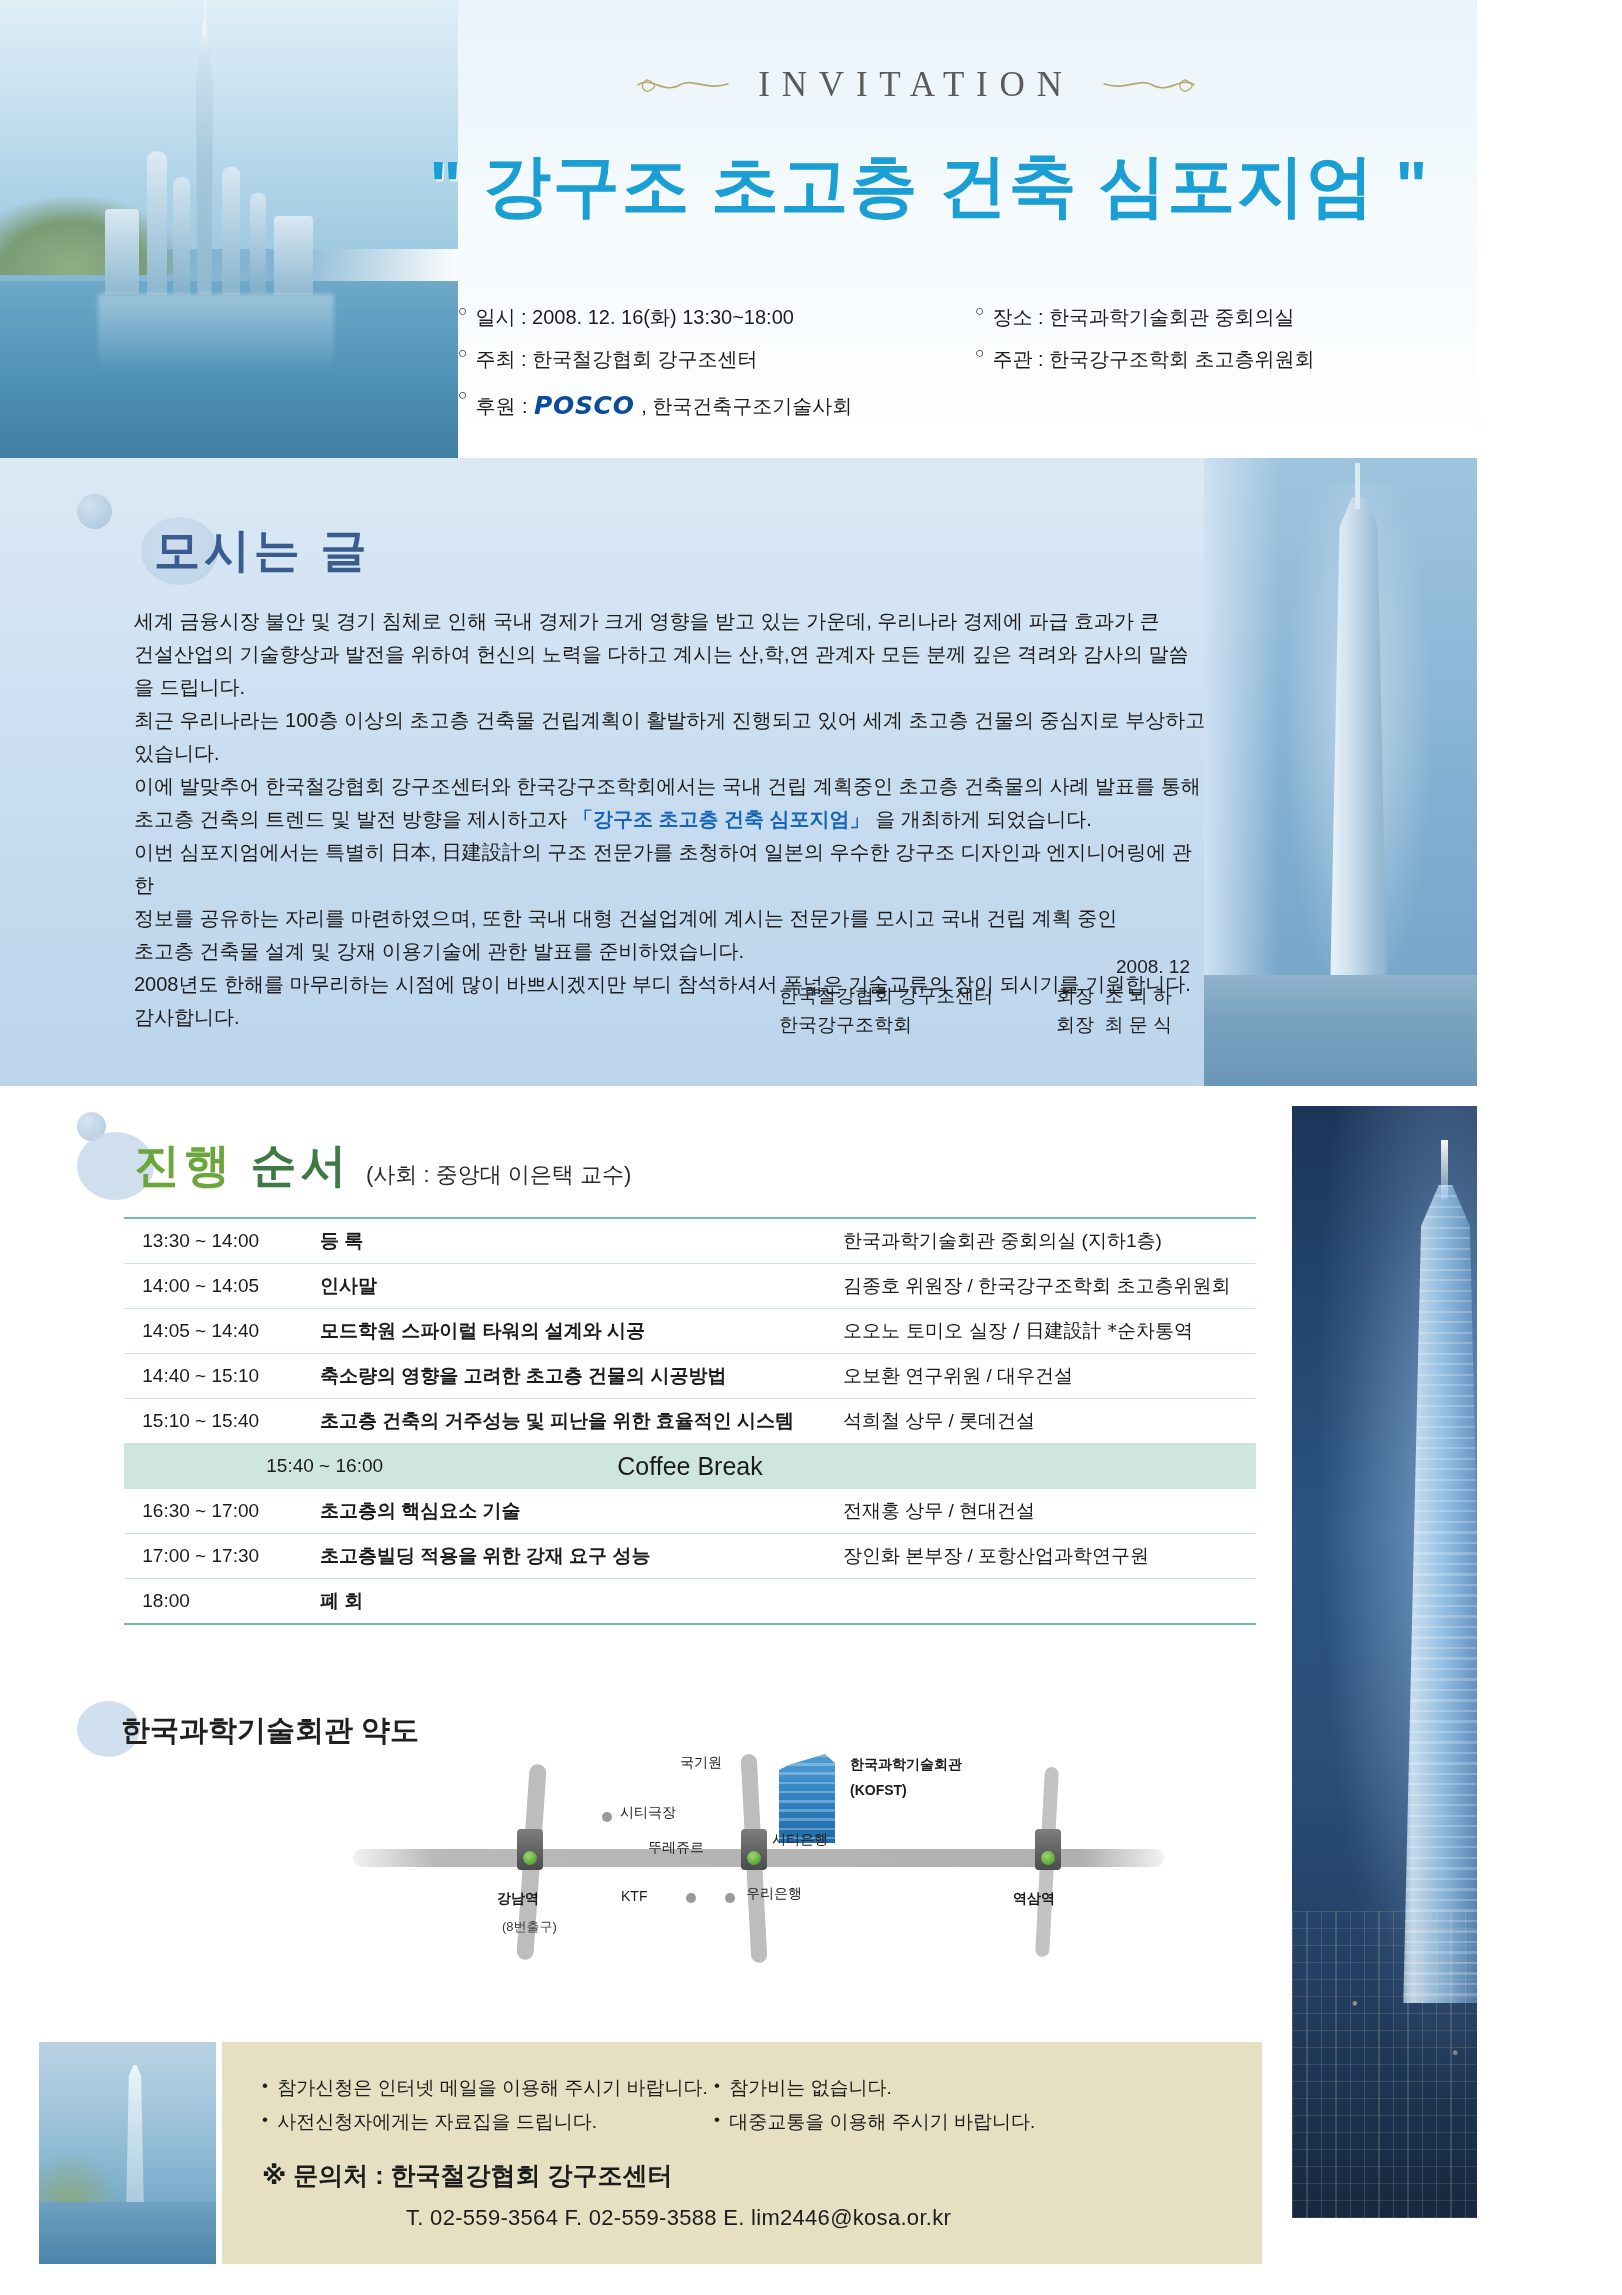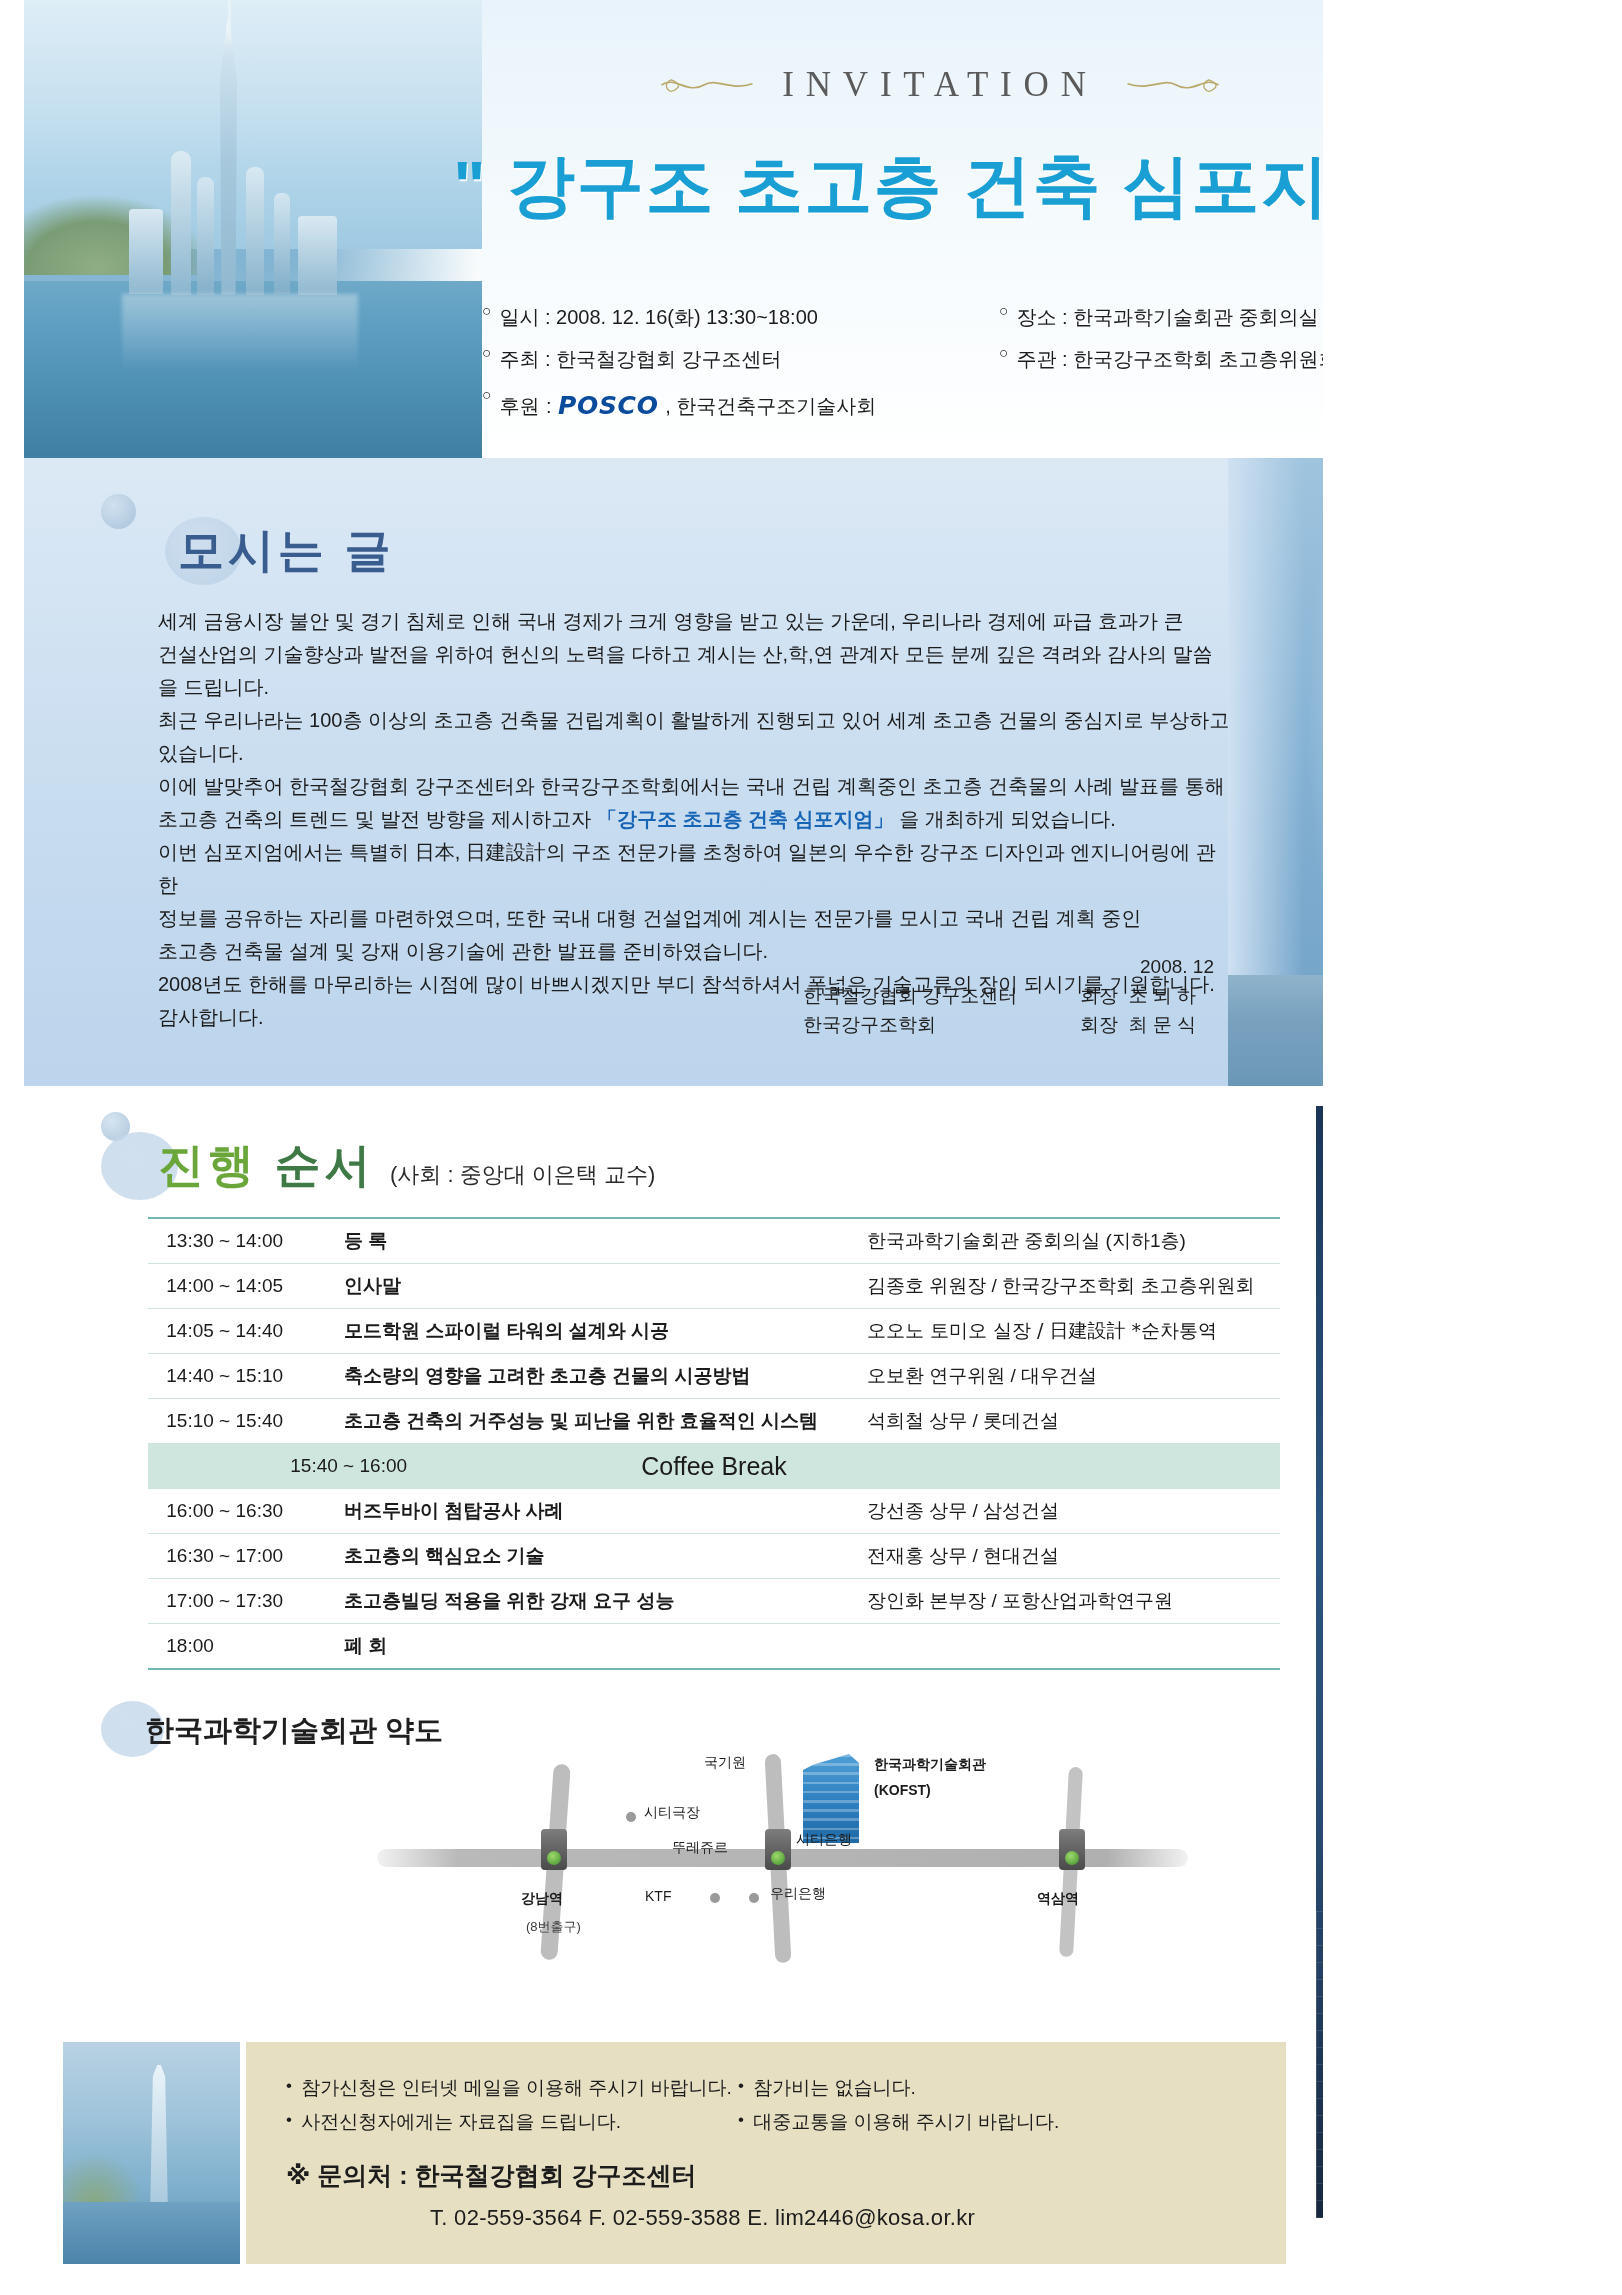"INVITATION" .page { margin-left: 24px -> none; width: 1299px -> 1477px }
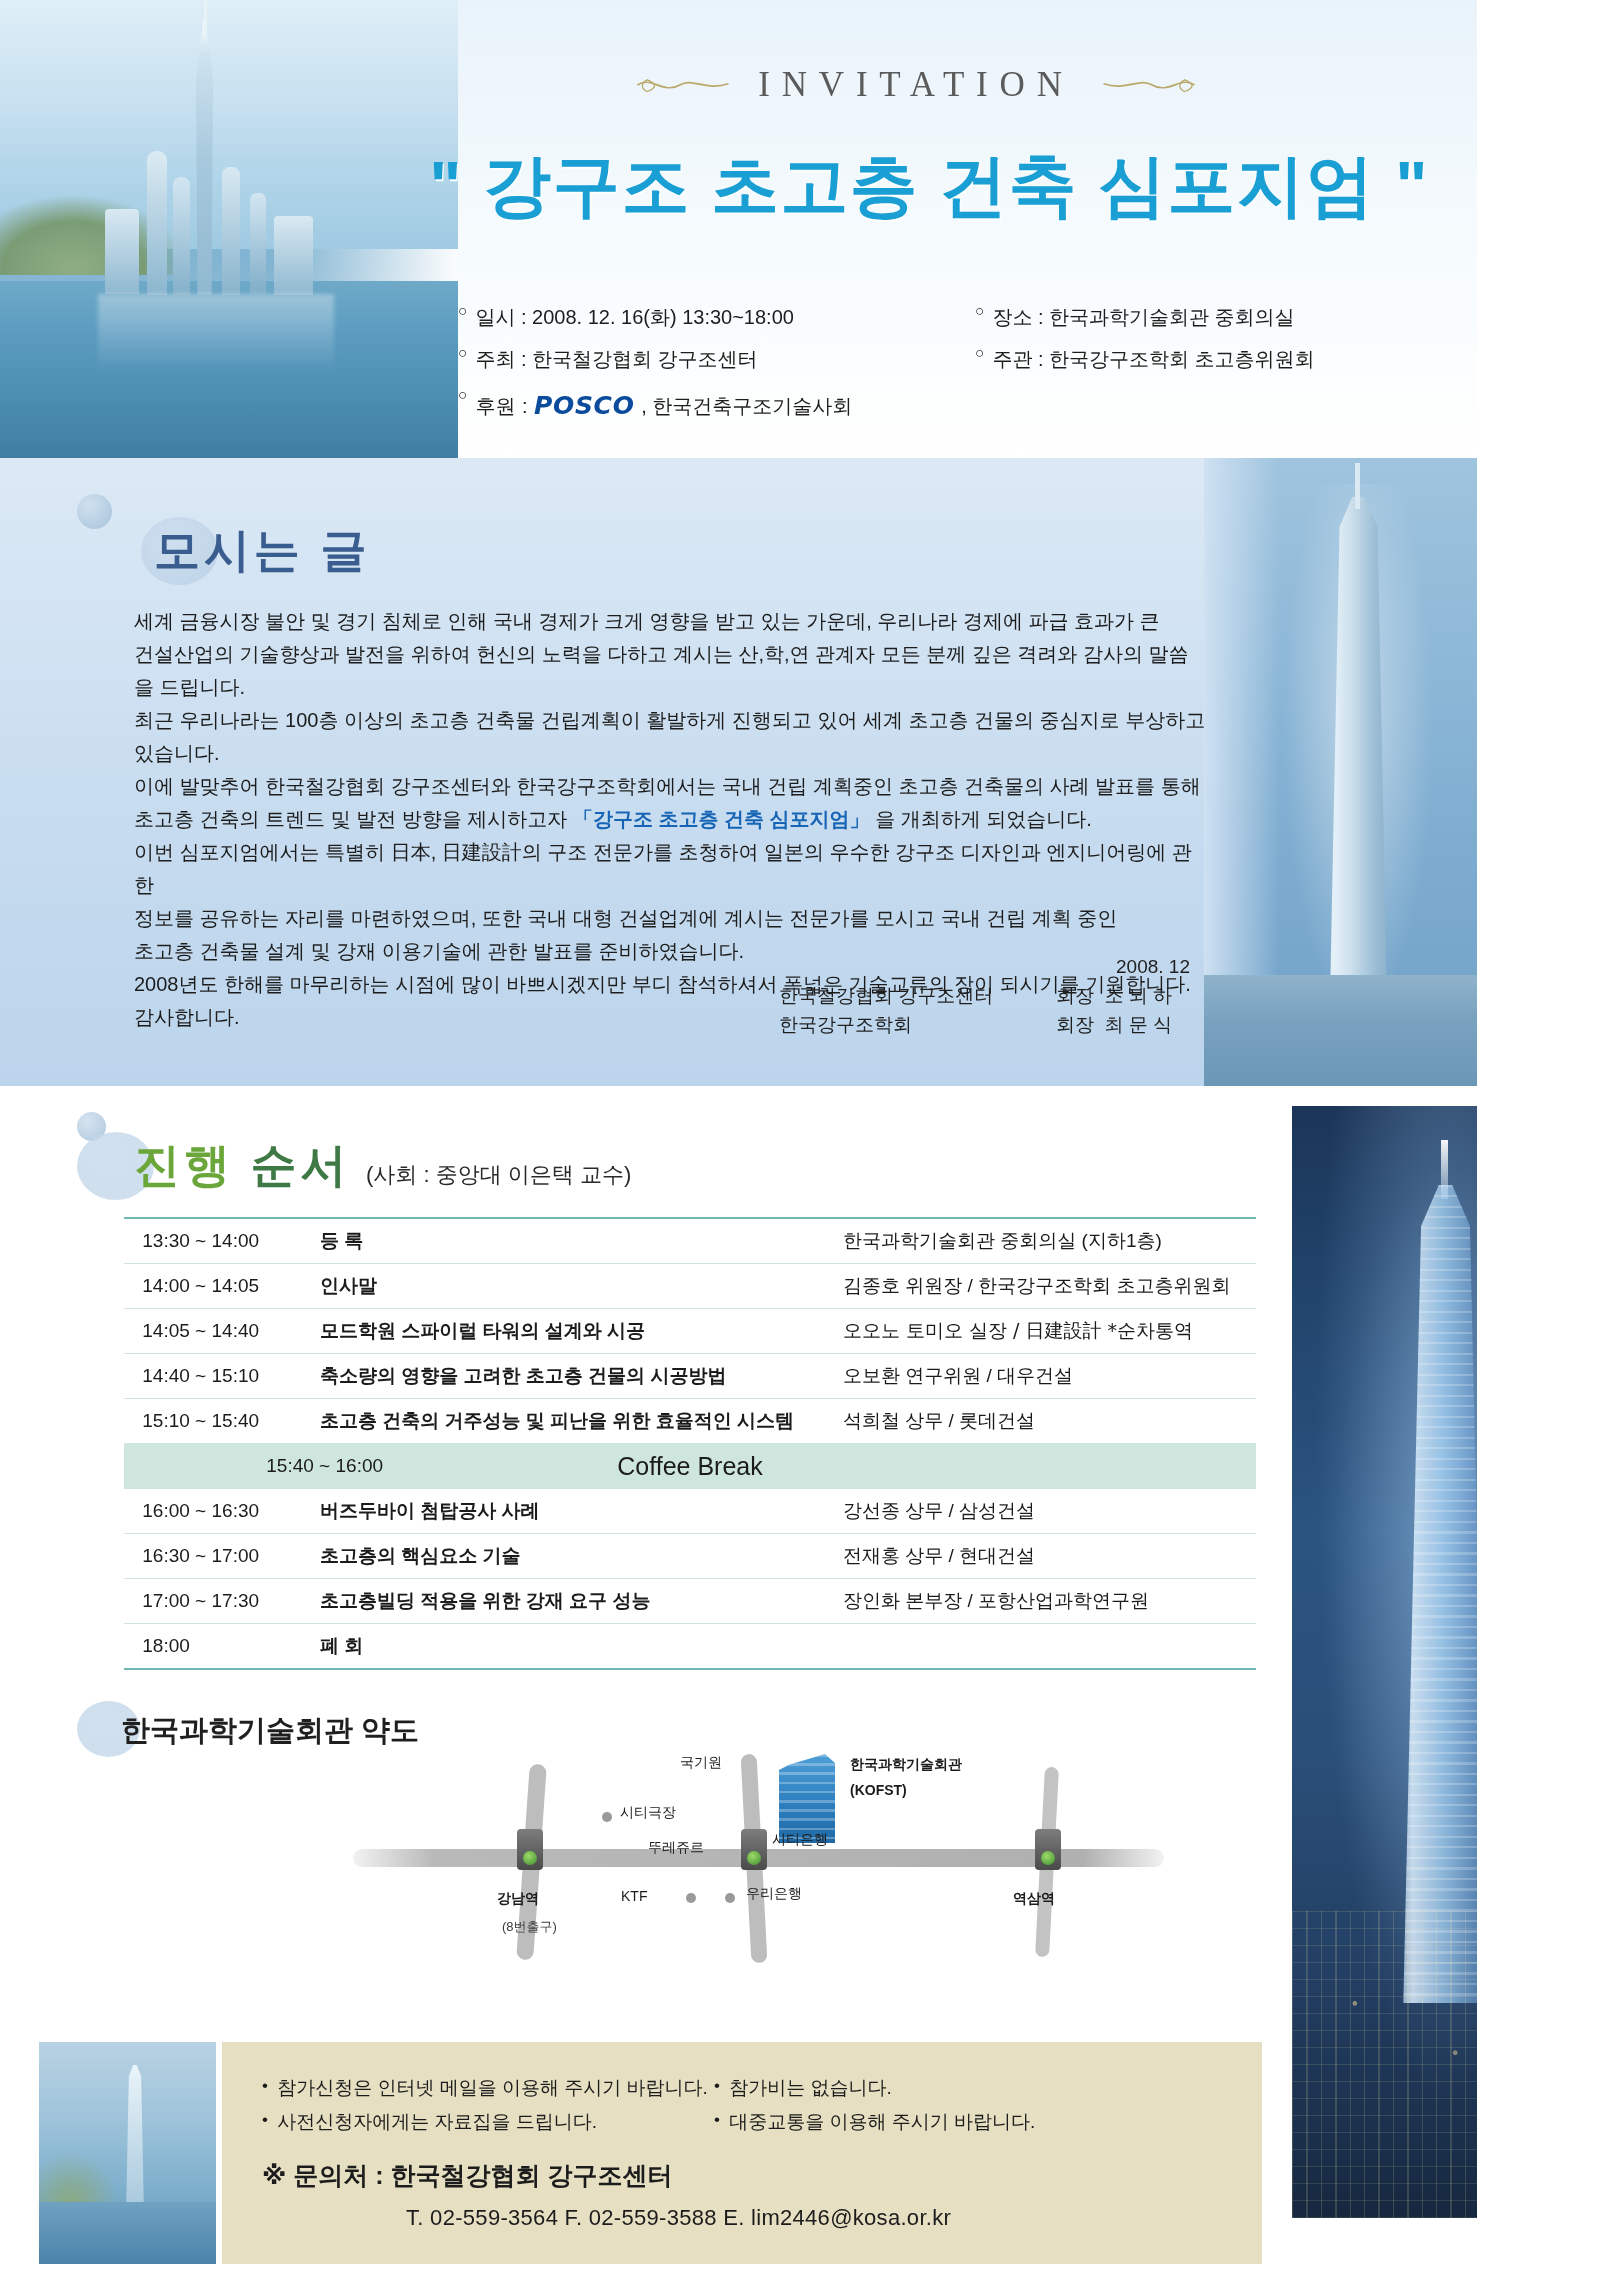"16:00 ~ 16:30" div.trow { html: <div> <div>16:00 ~ 16:30</div> <div>버즈두바이 첨탑공사 사례</div> <div>강선종 상무 / 삼성건설</div> </div> -> none }
